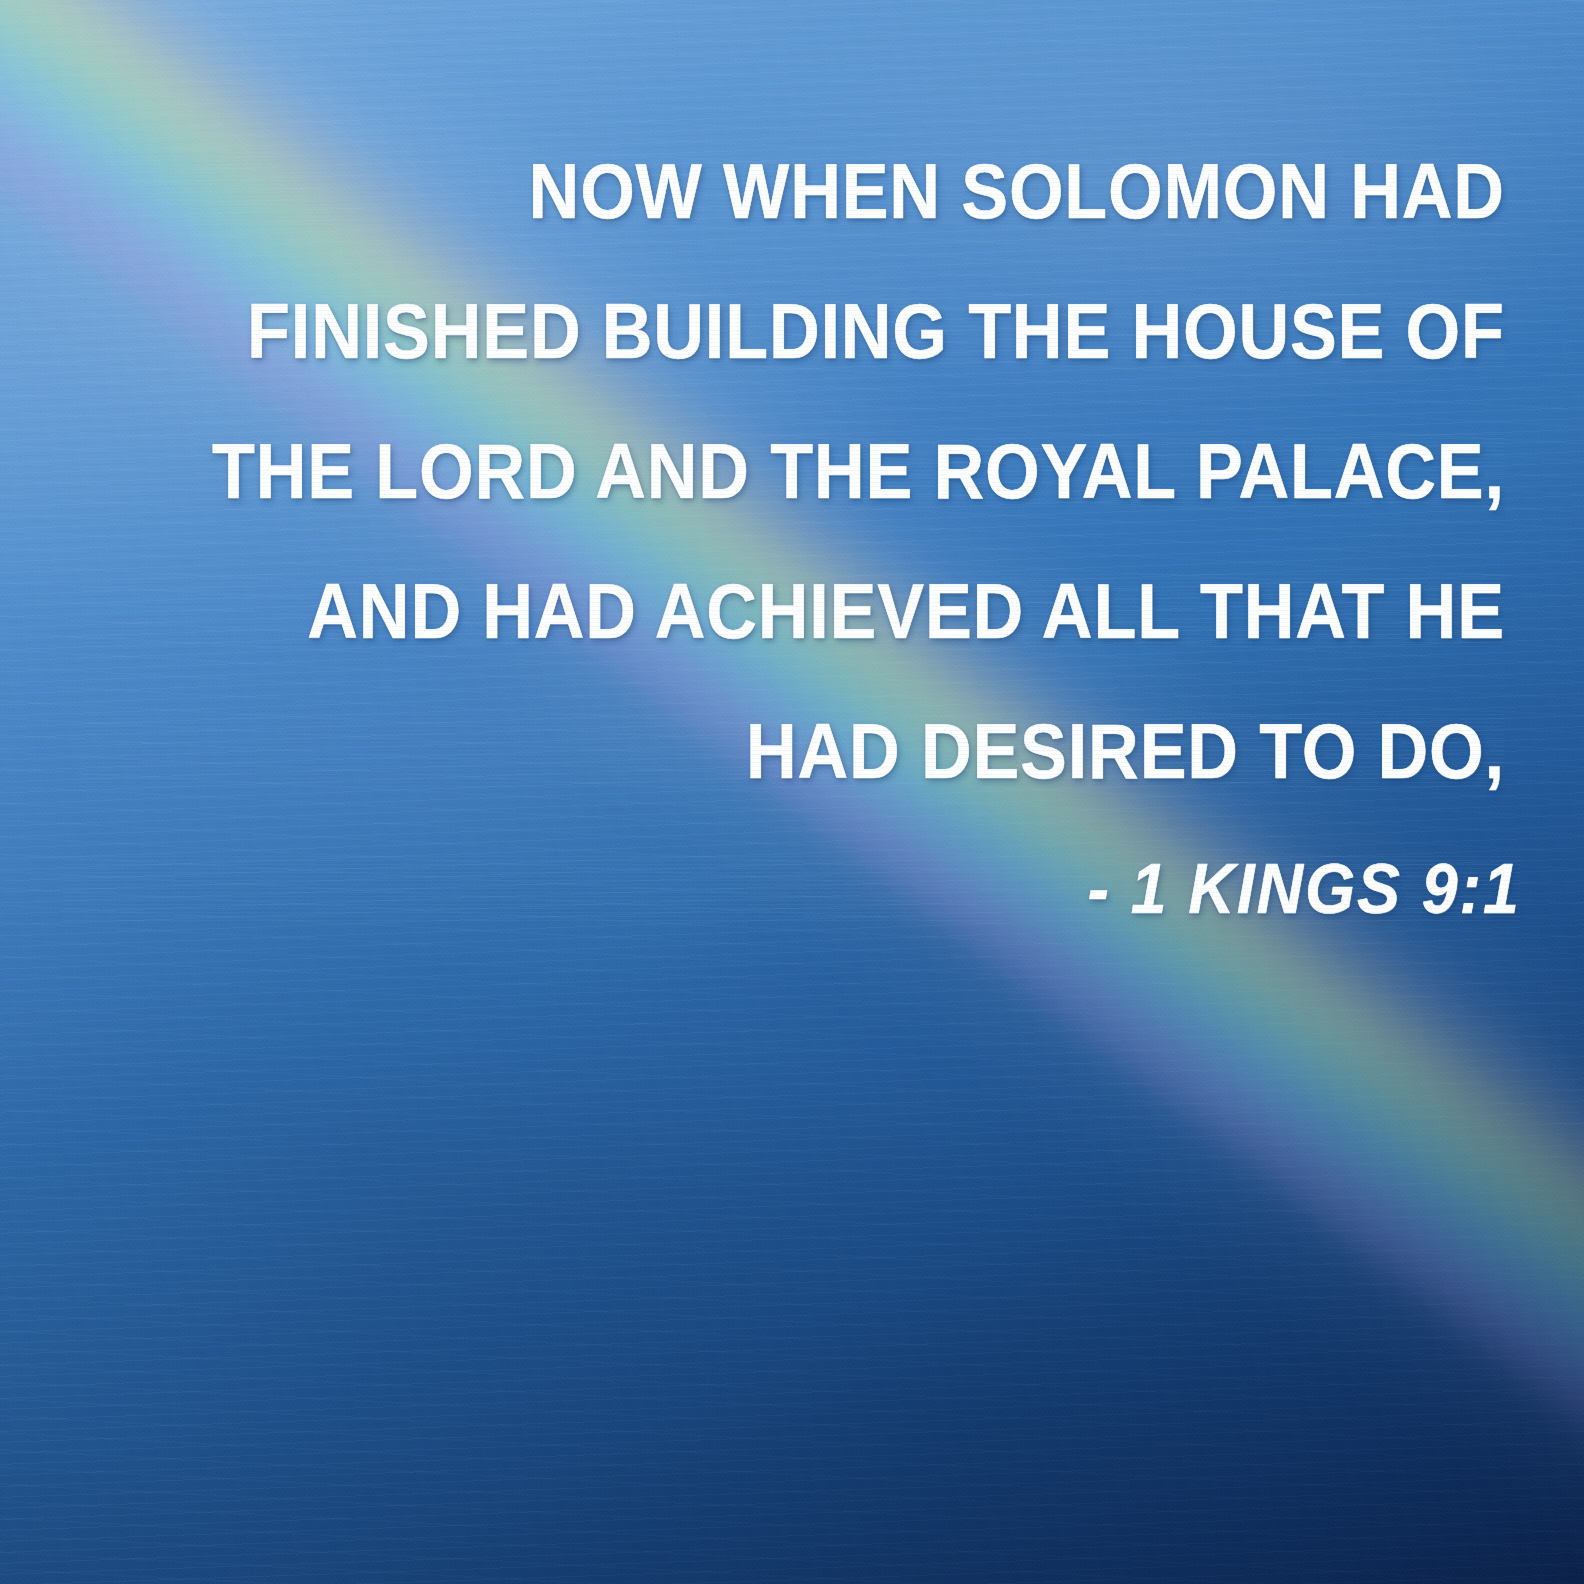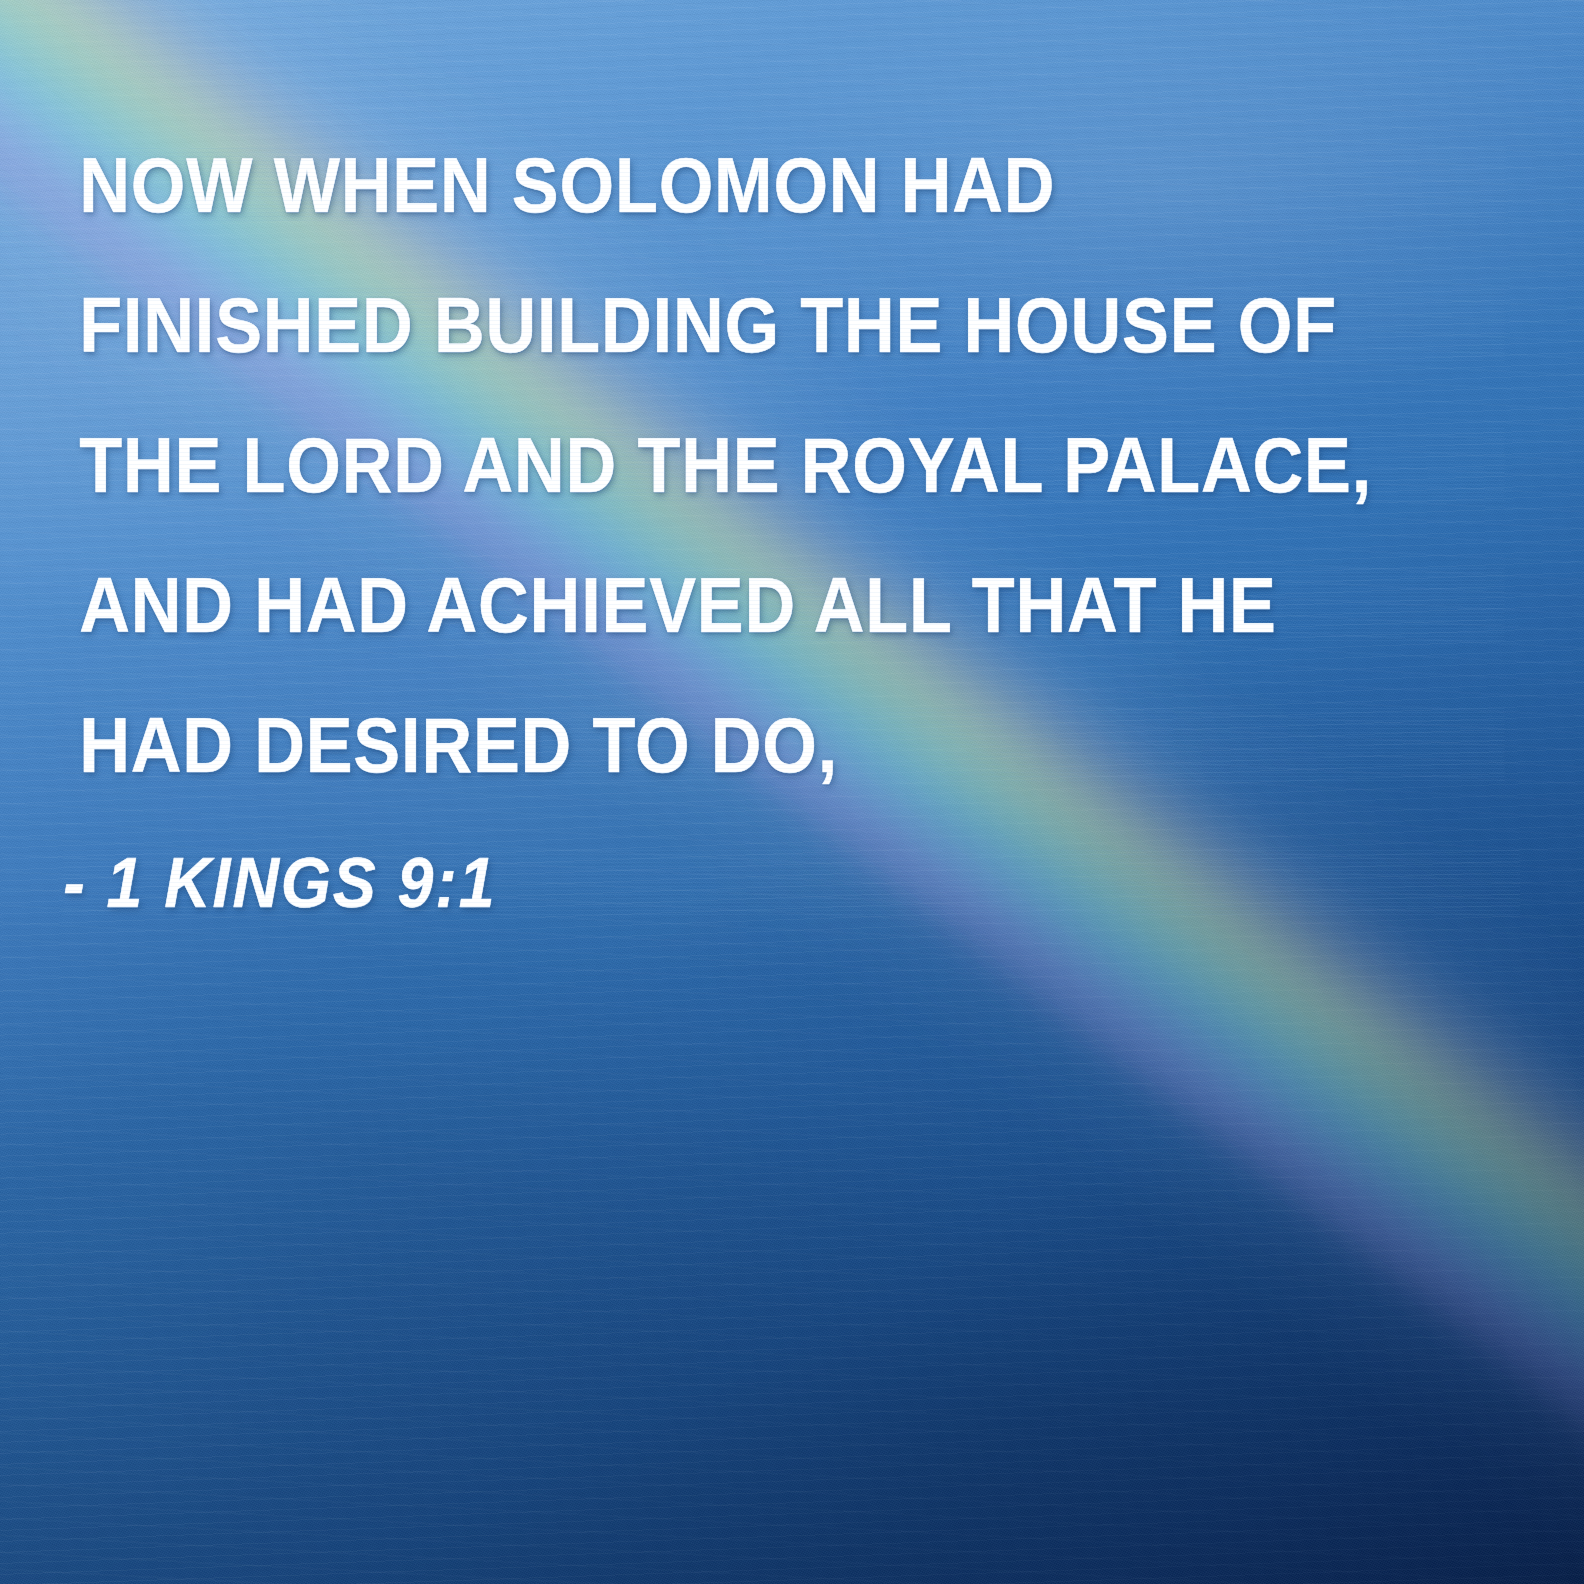"NOW WHEN SOLOMON HAD" #verse { text-align: left -> right; top: 146px -> 152px }
